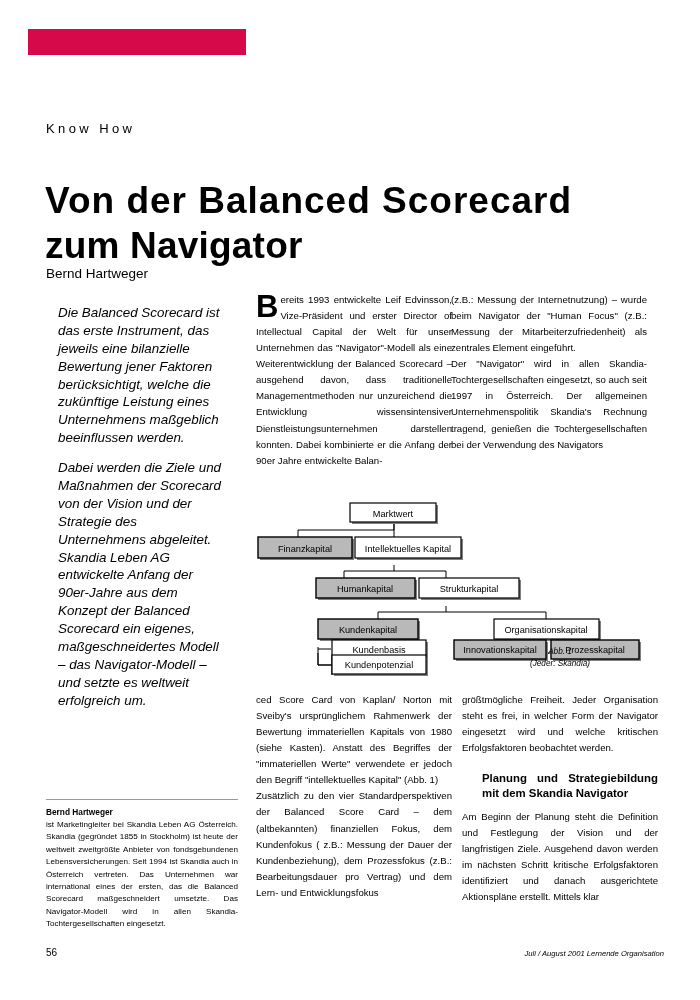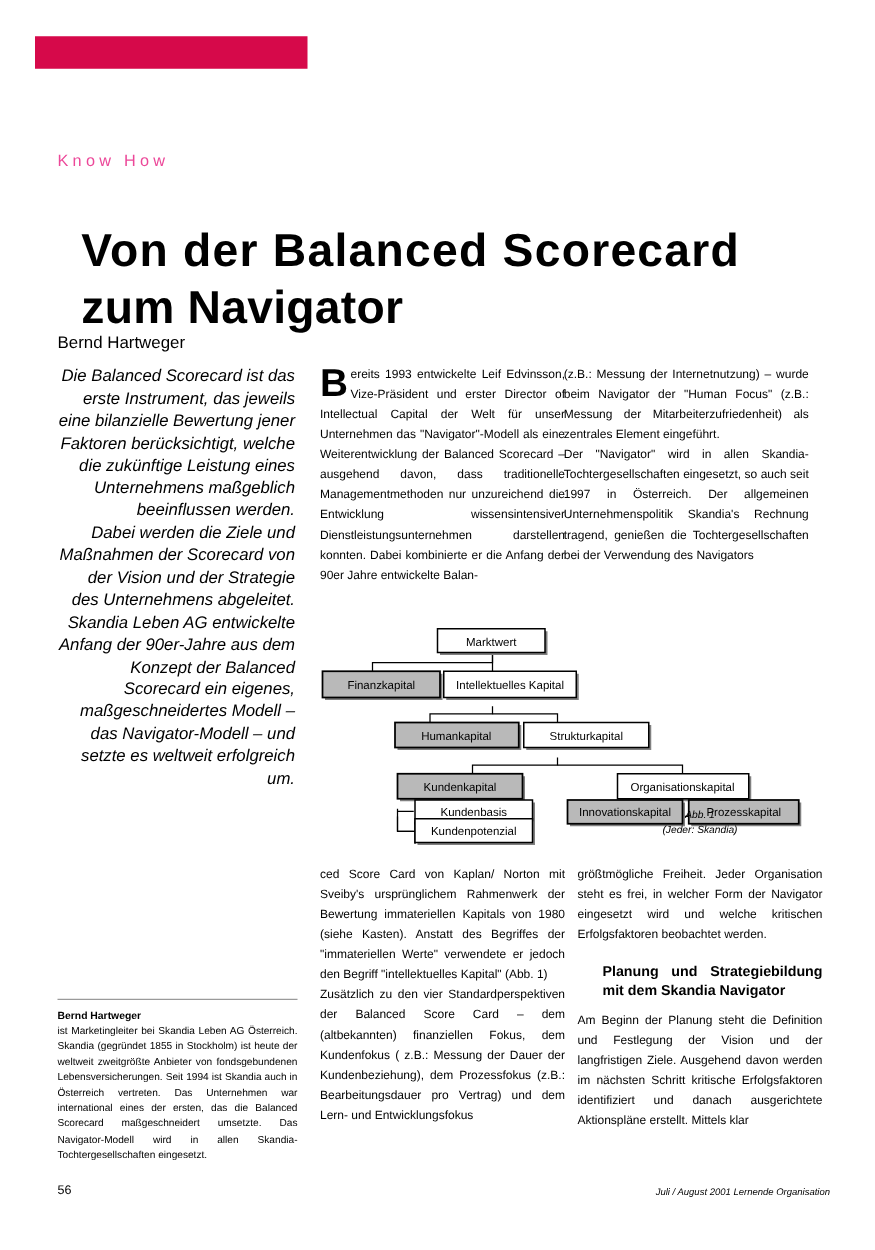"Know How" .kicker { color: #ec4899 -> #000000 }
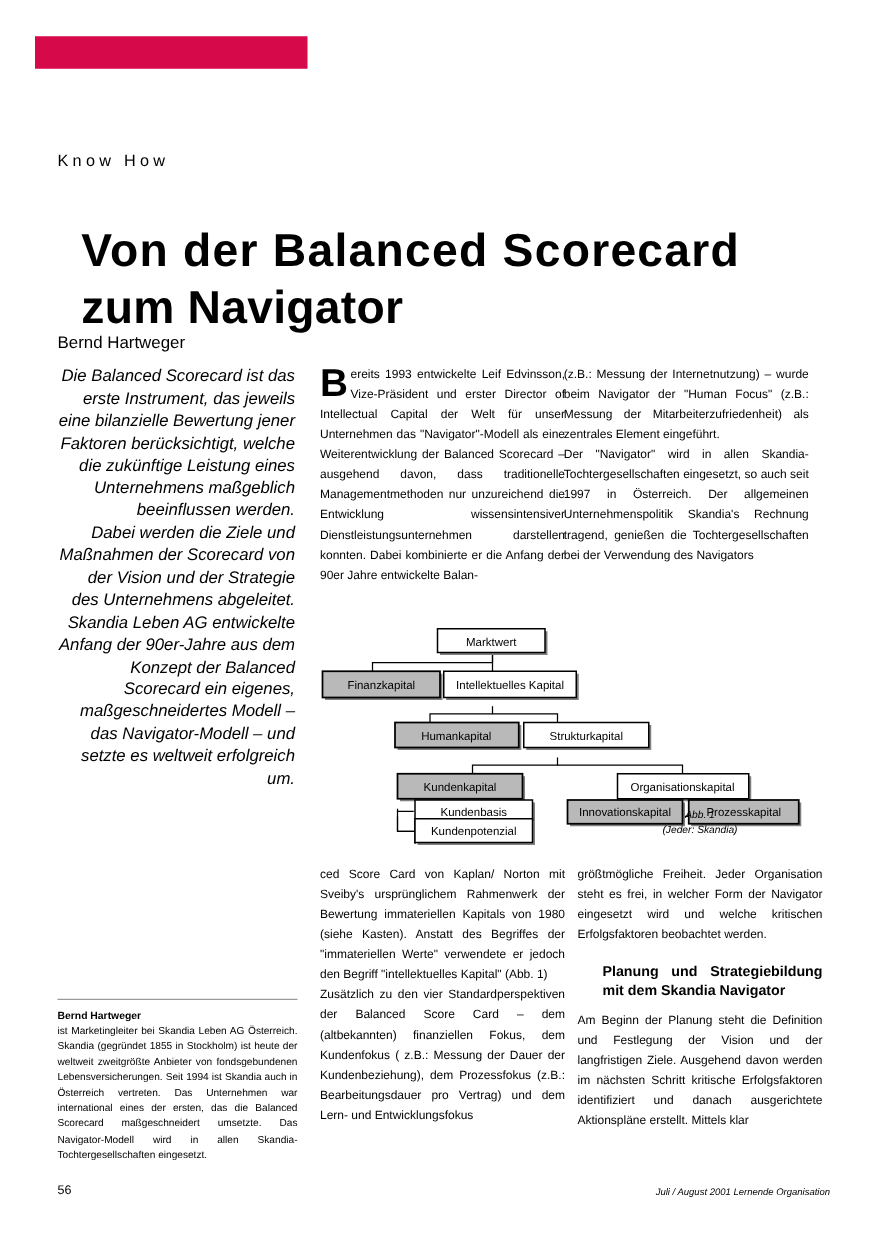"Von der Balanced Scorecard" .headline { margin-left: 20px -> none }
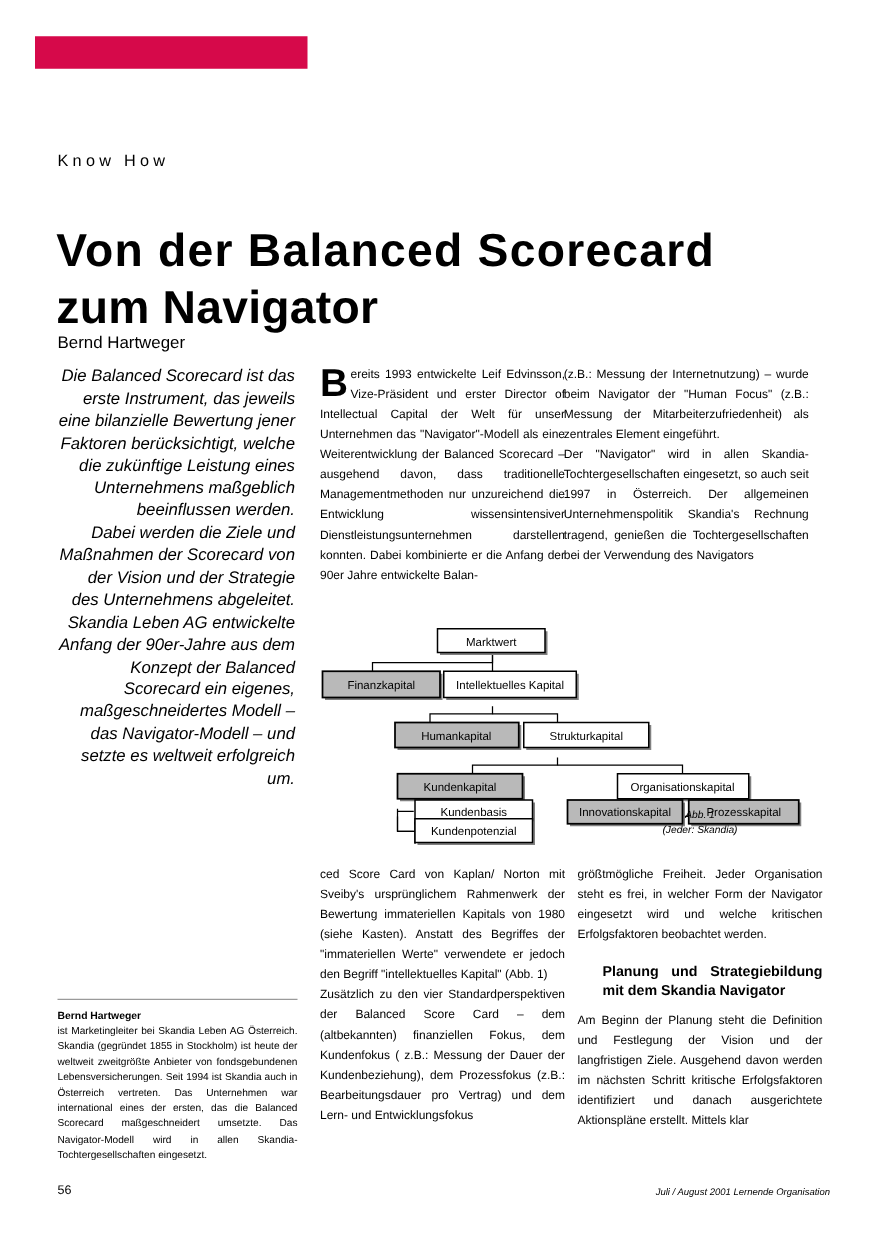"Die Balanced Scorecard ist das" .lead p { margin: 0 -> 12px; text-align: right -> none }
